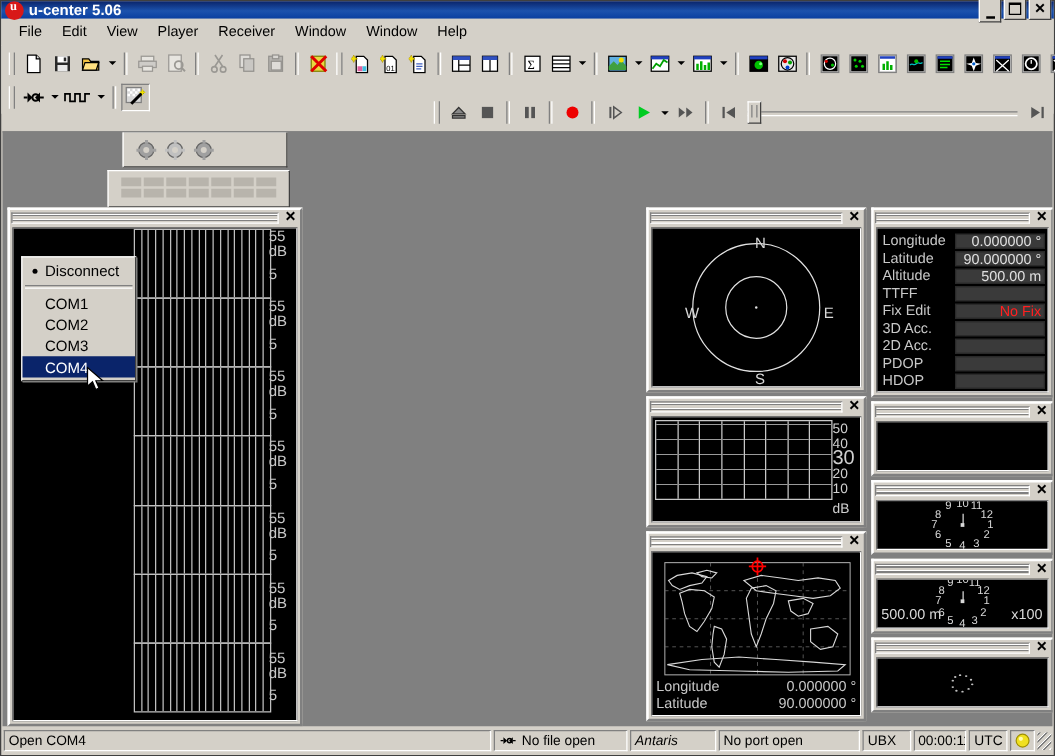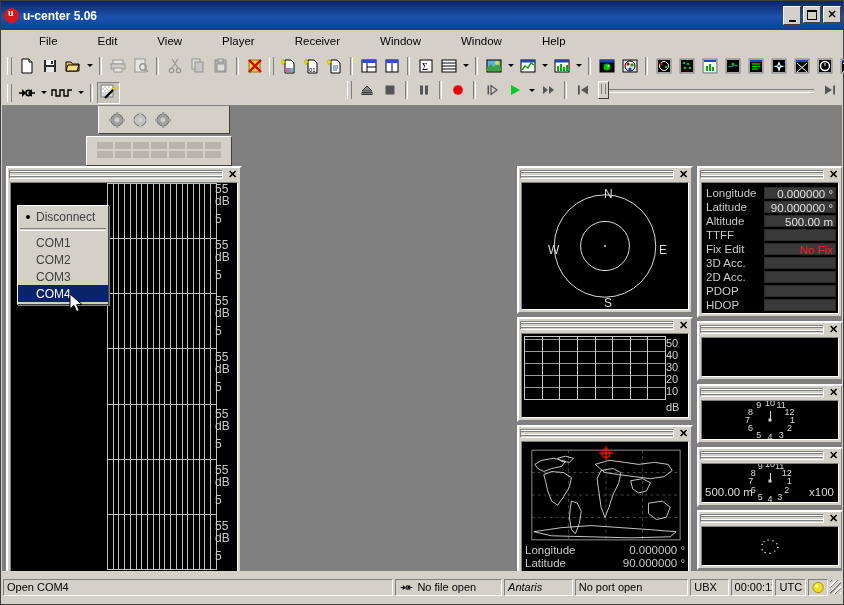"u-center 5.06" .titlebar { height: 29px -> 14px }
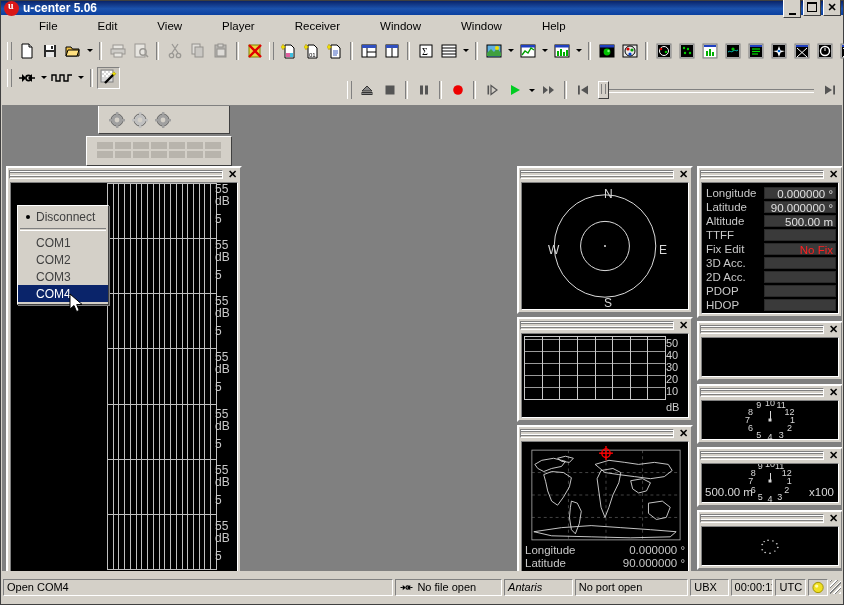"File" .menu-item { margin-left: 24px -> none }
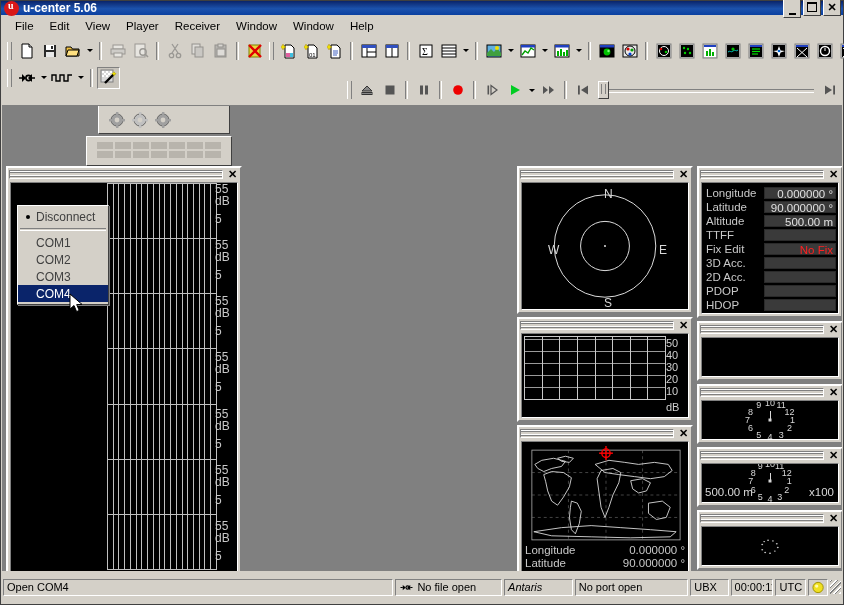"Disconnect" .dd-item { color: #404040 -> #000000 }
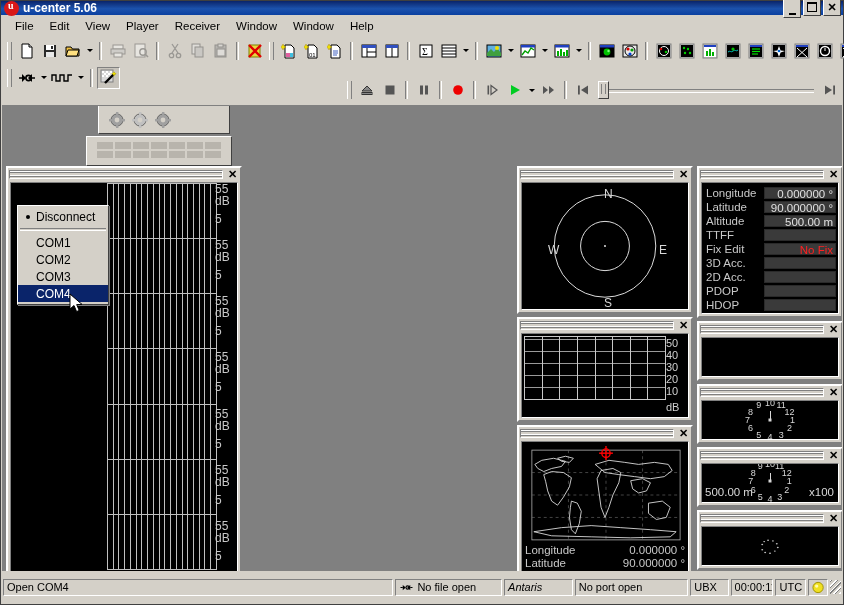"30" div { font-size: 11px -> 16px }
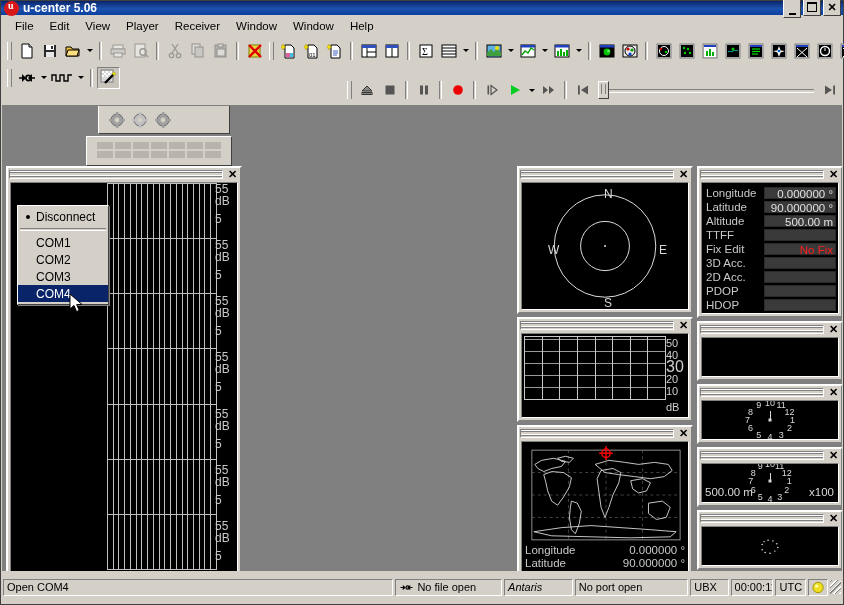"Open COM4" .statusbar { height: 32px -> 21px; justify-content: flex-end -> none }
